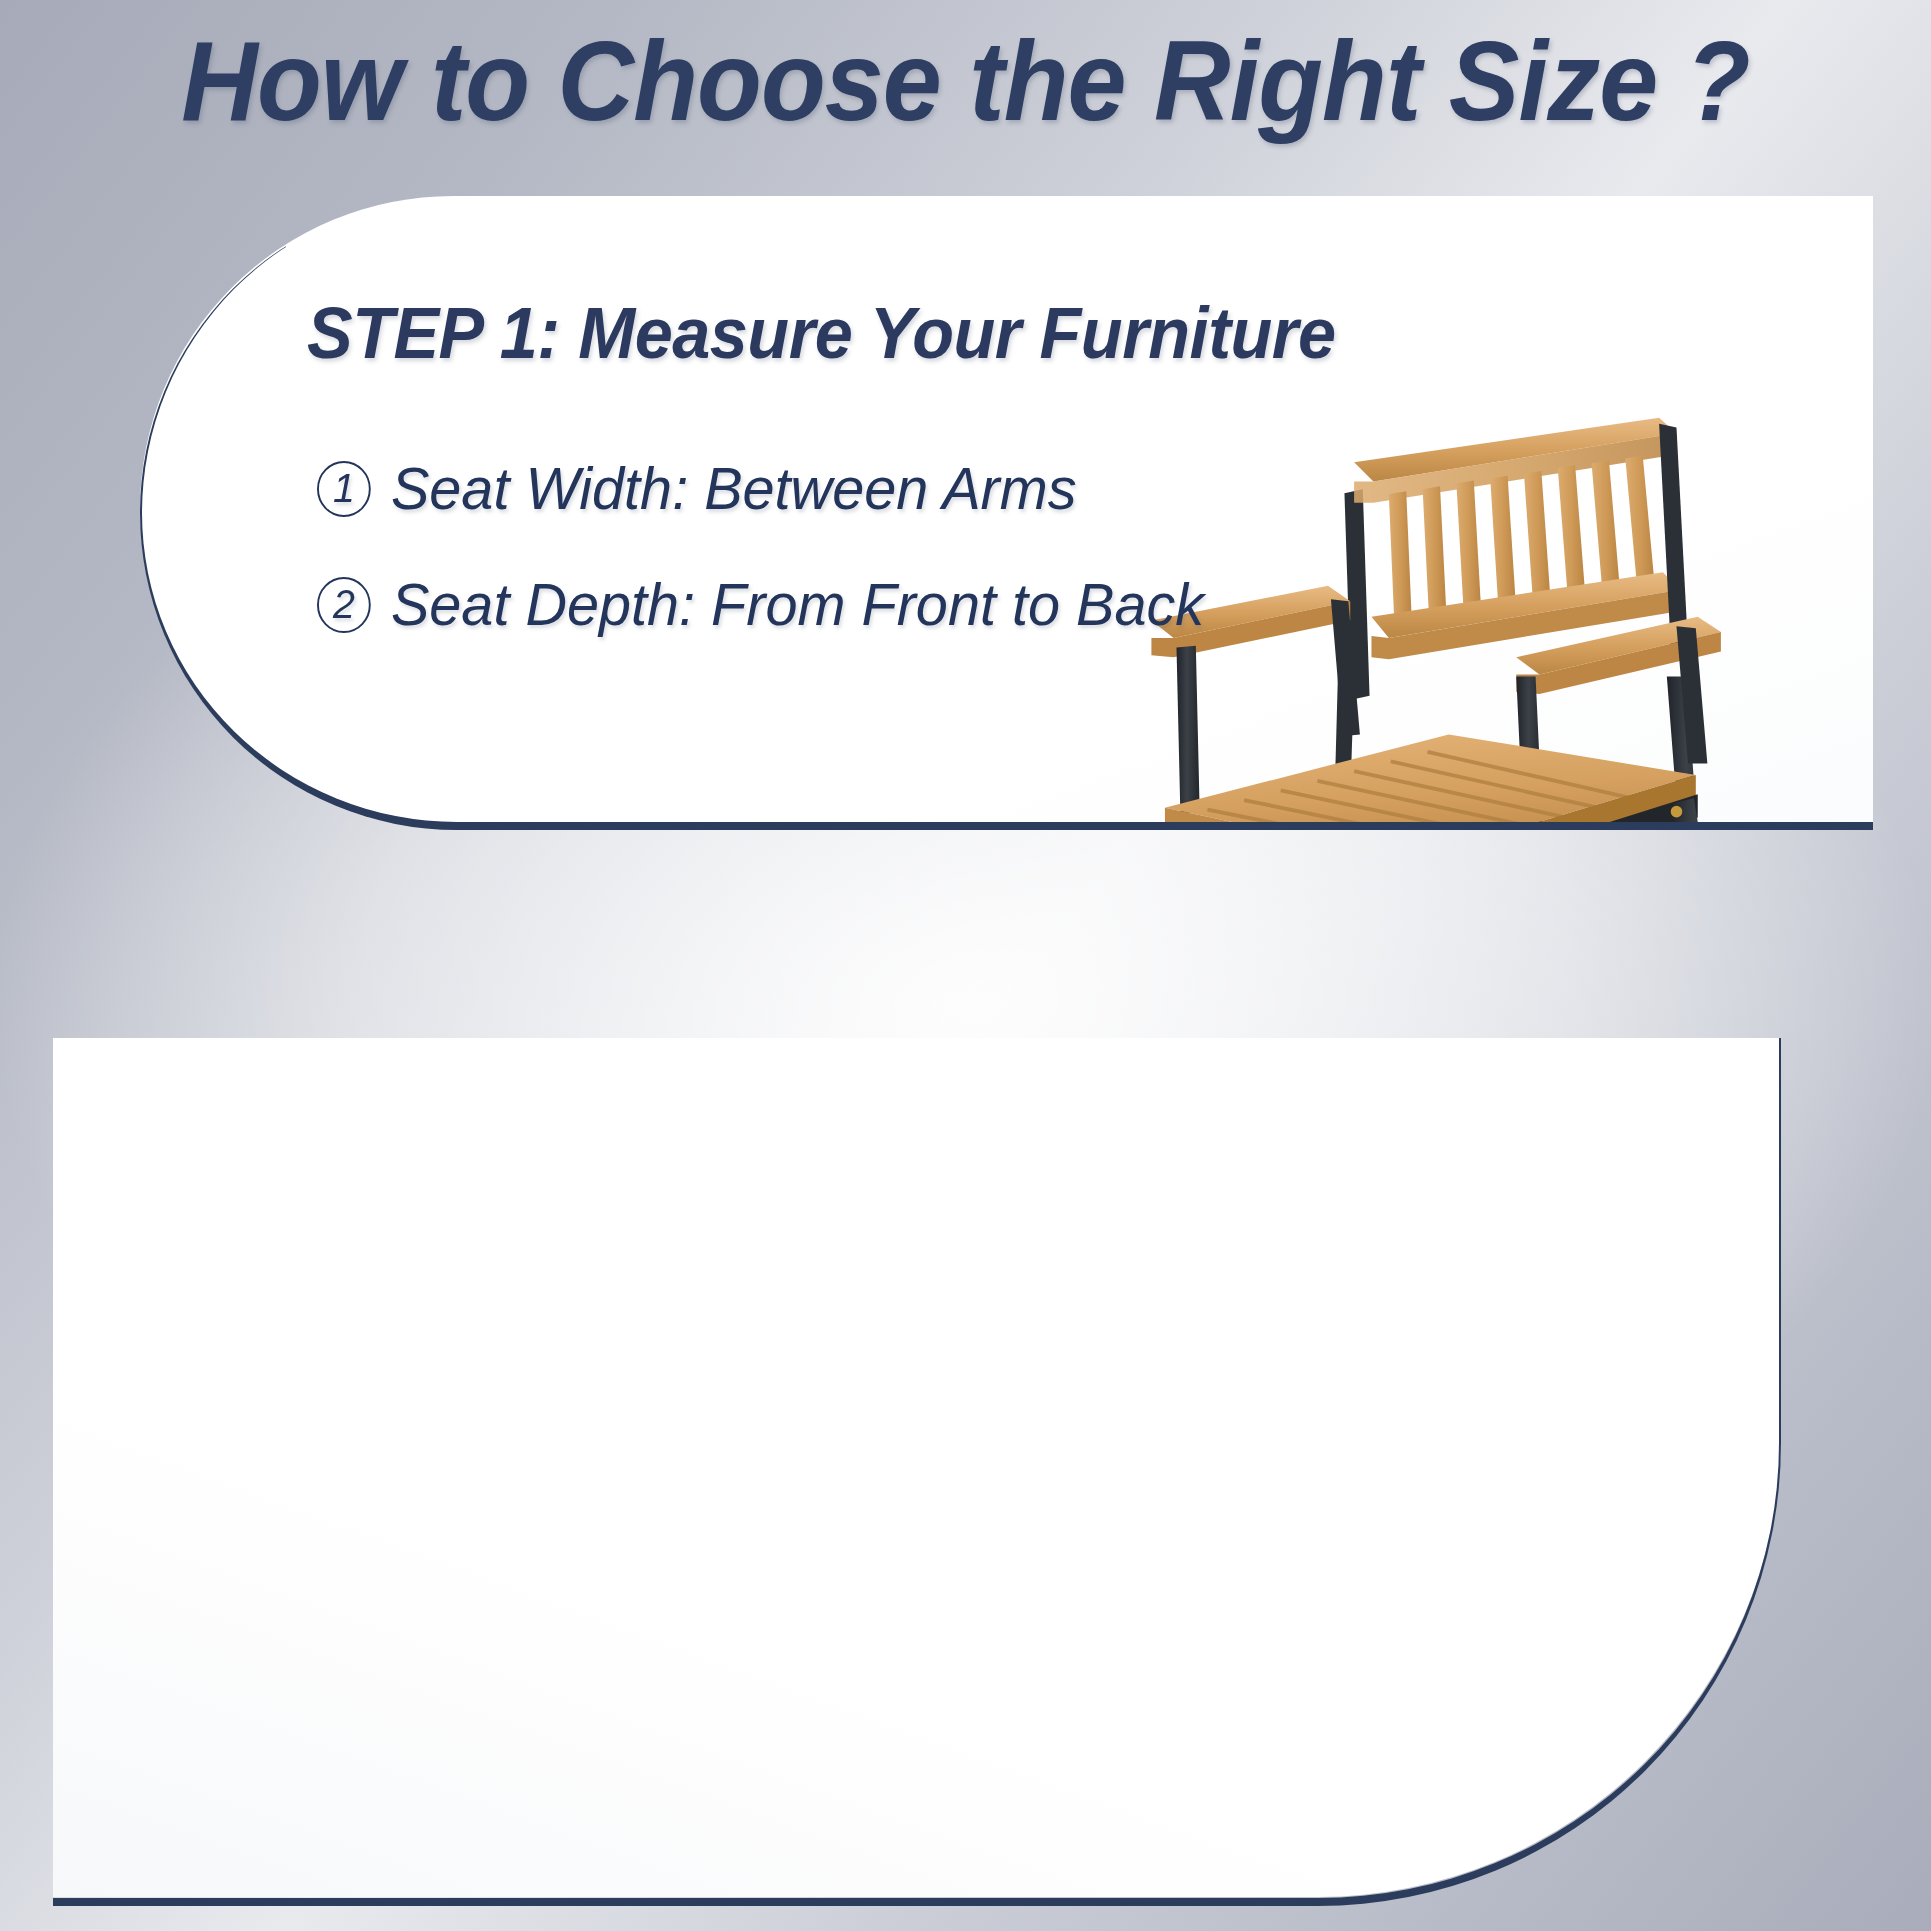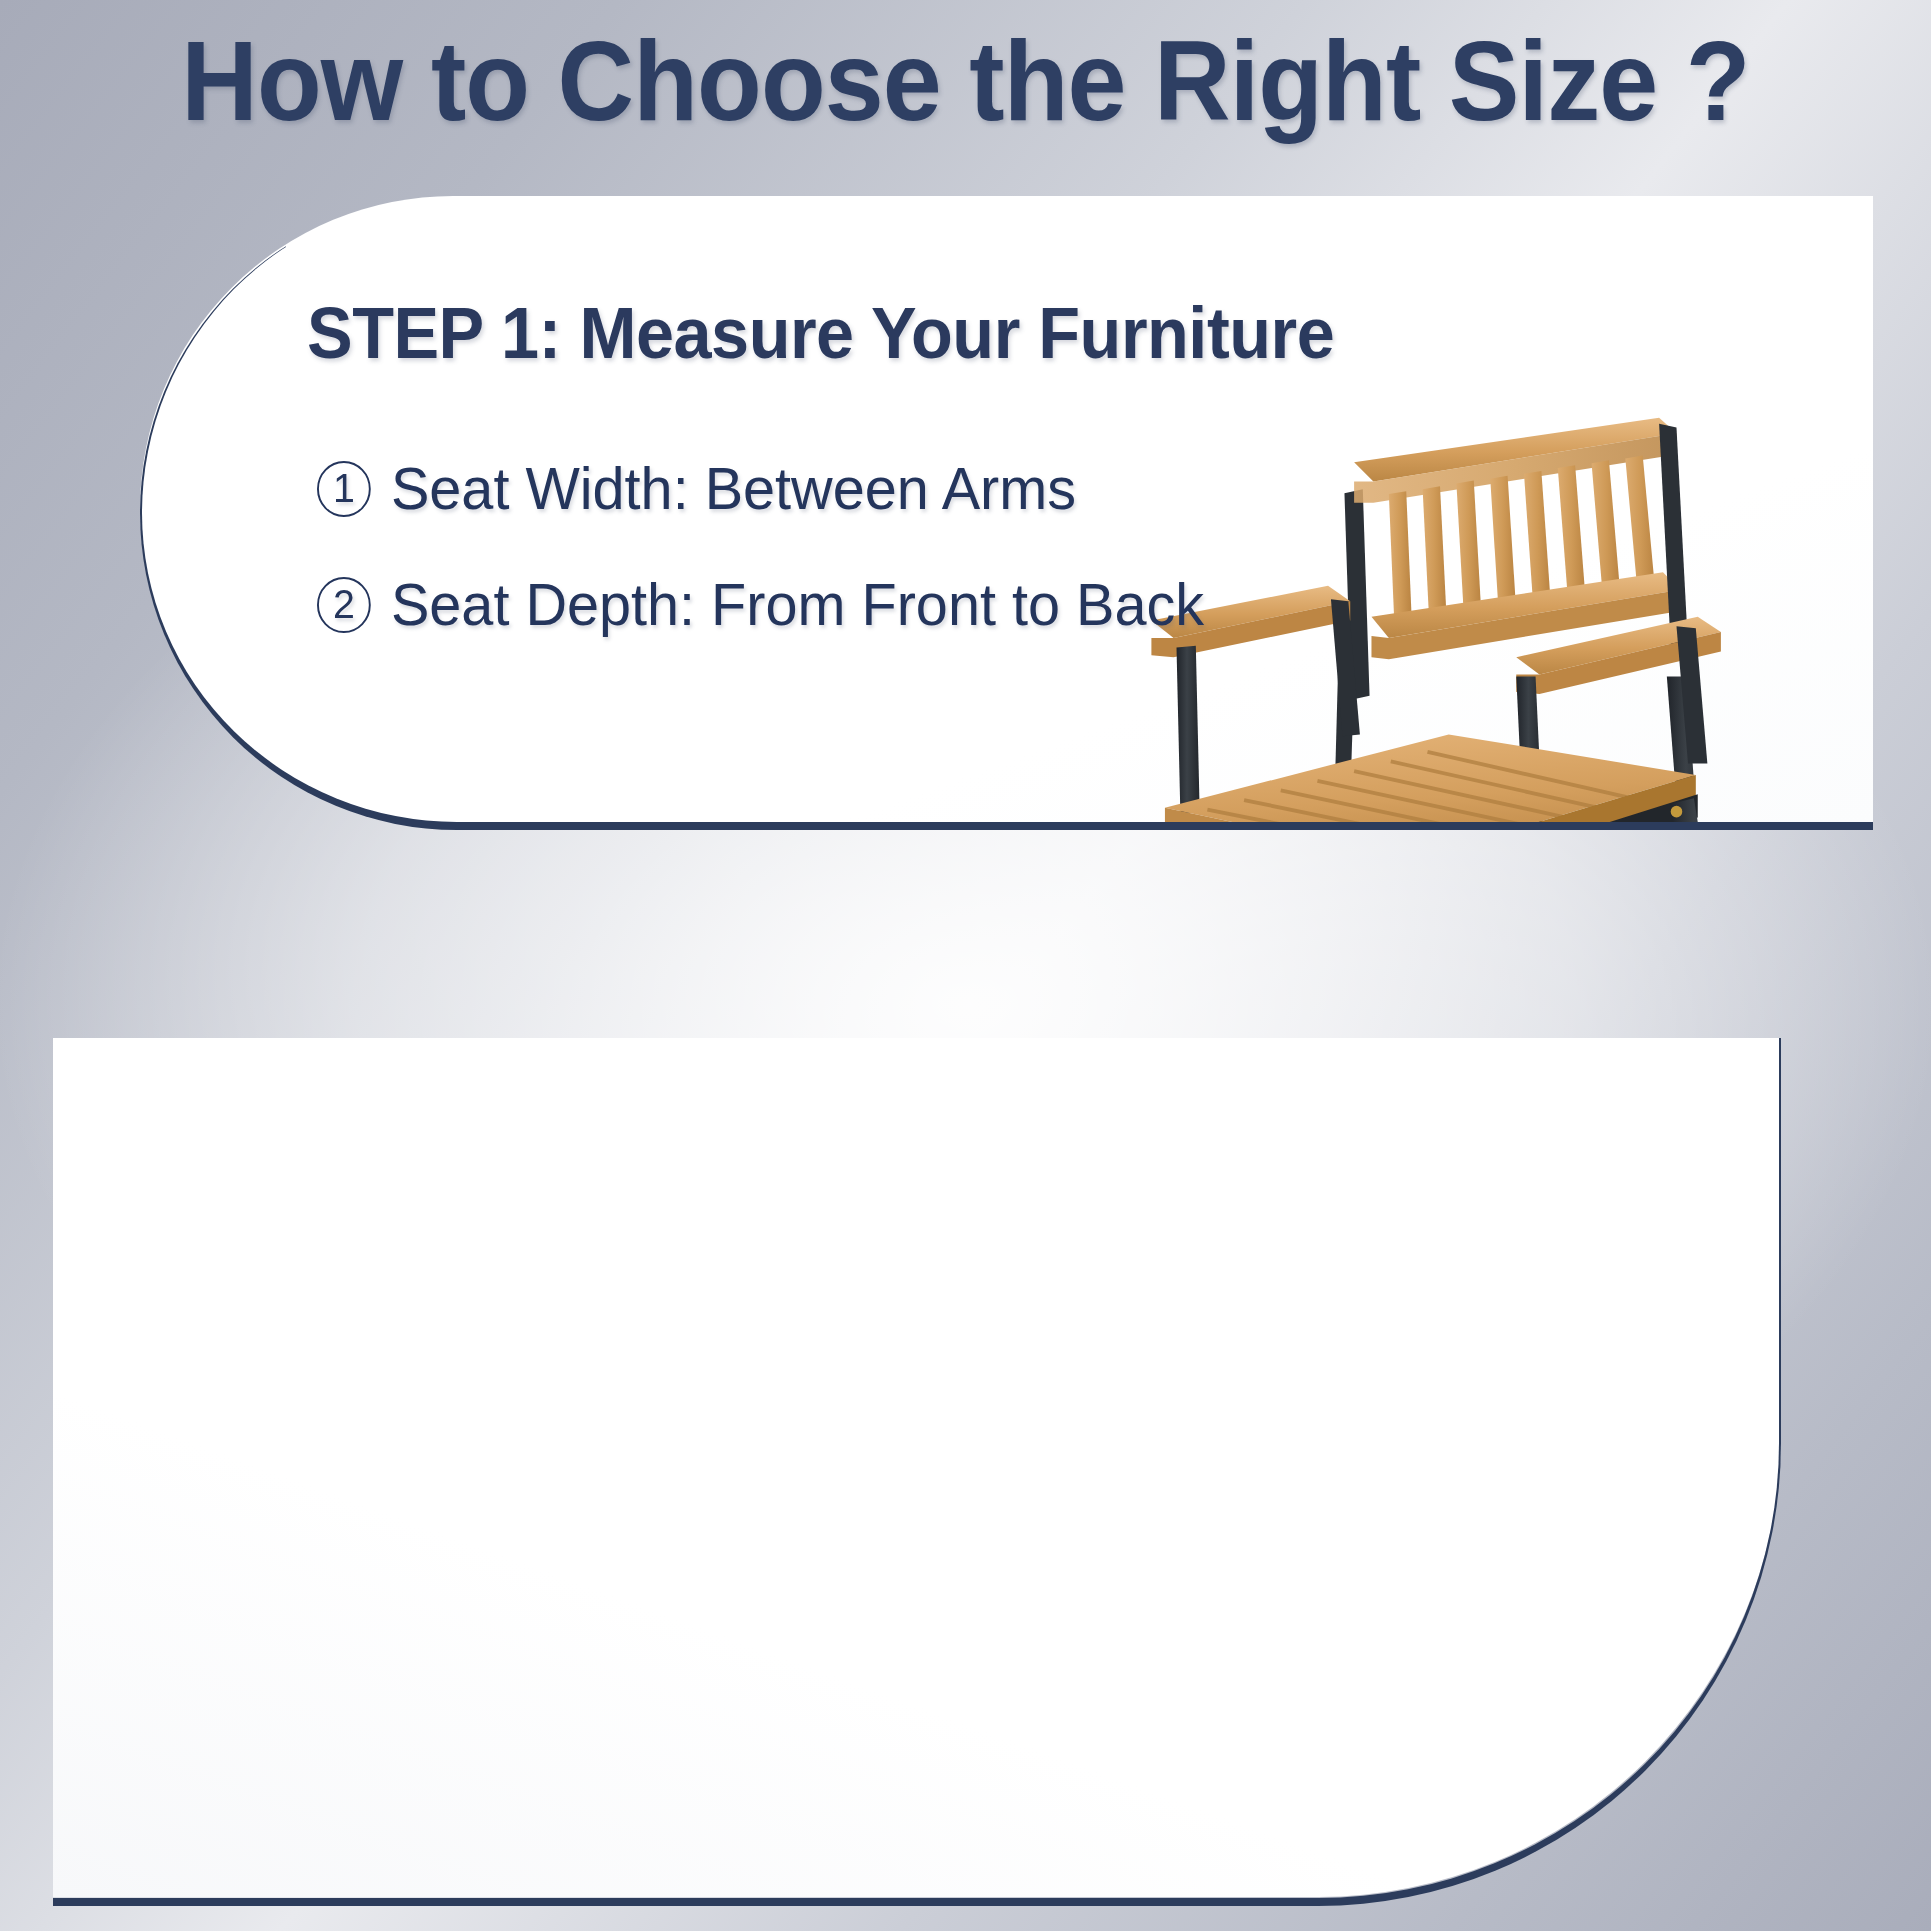"How to Choose the Right" #stage { font-style: none -> italic }
